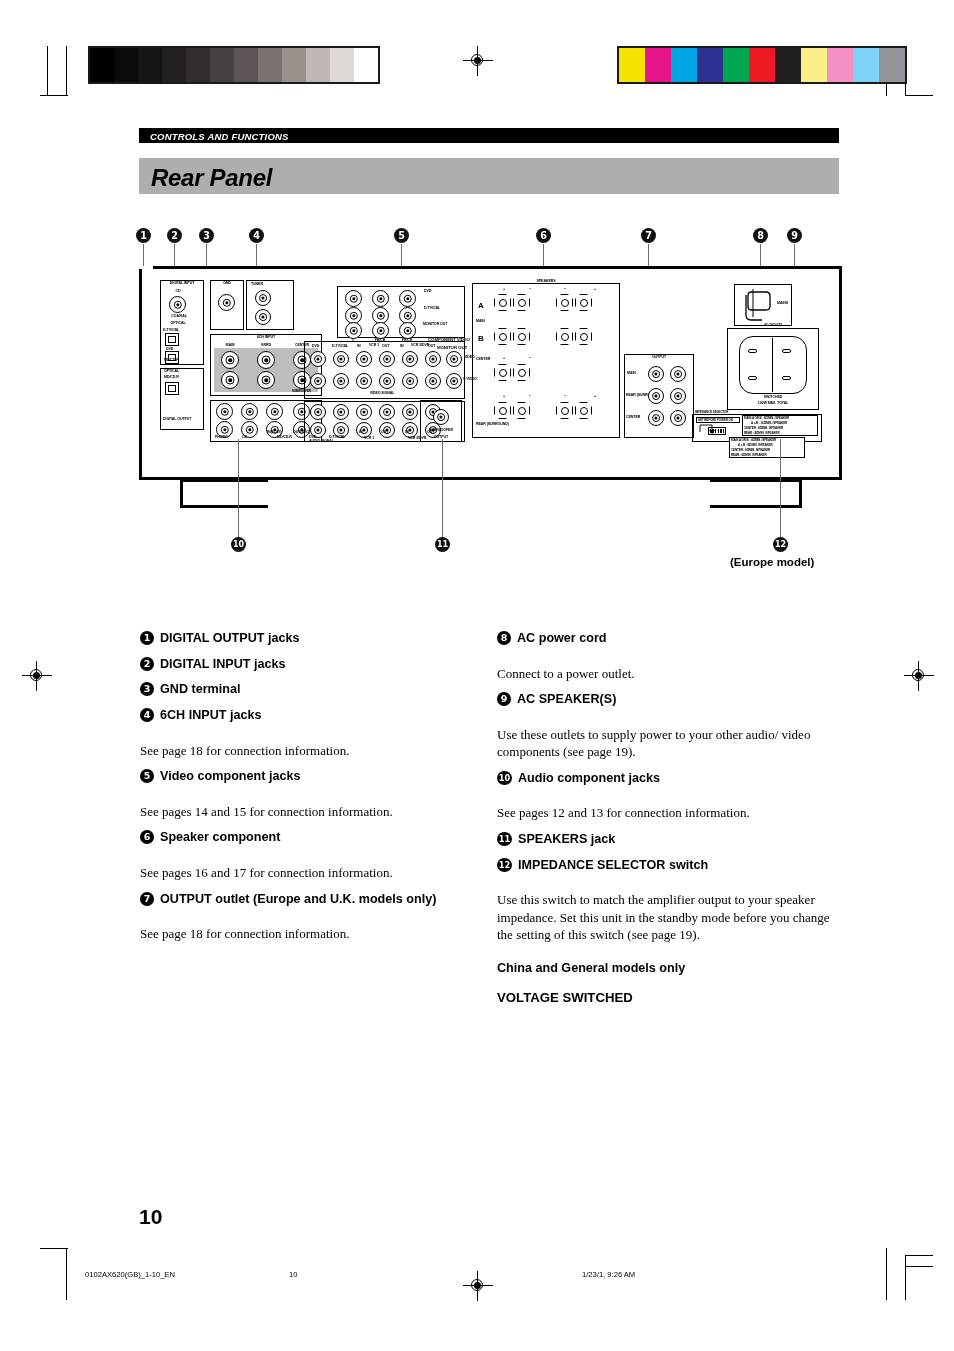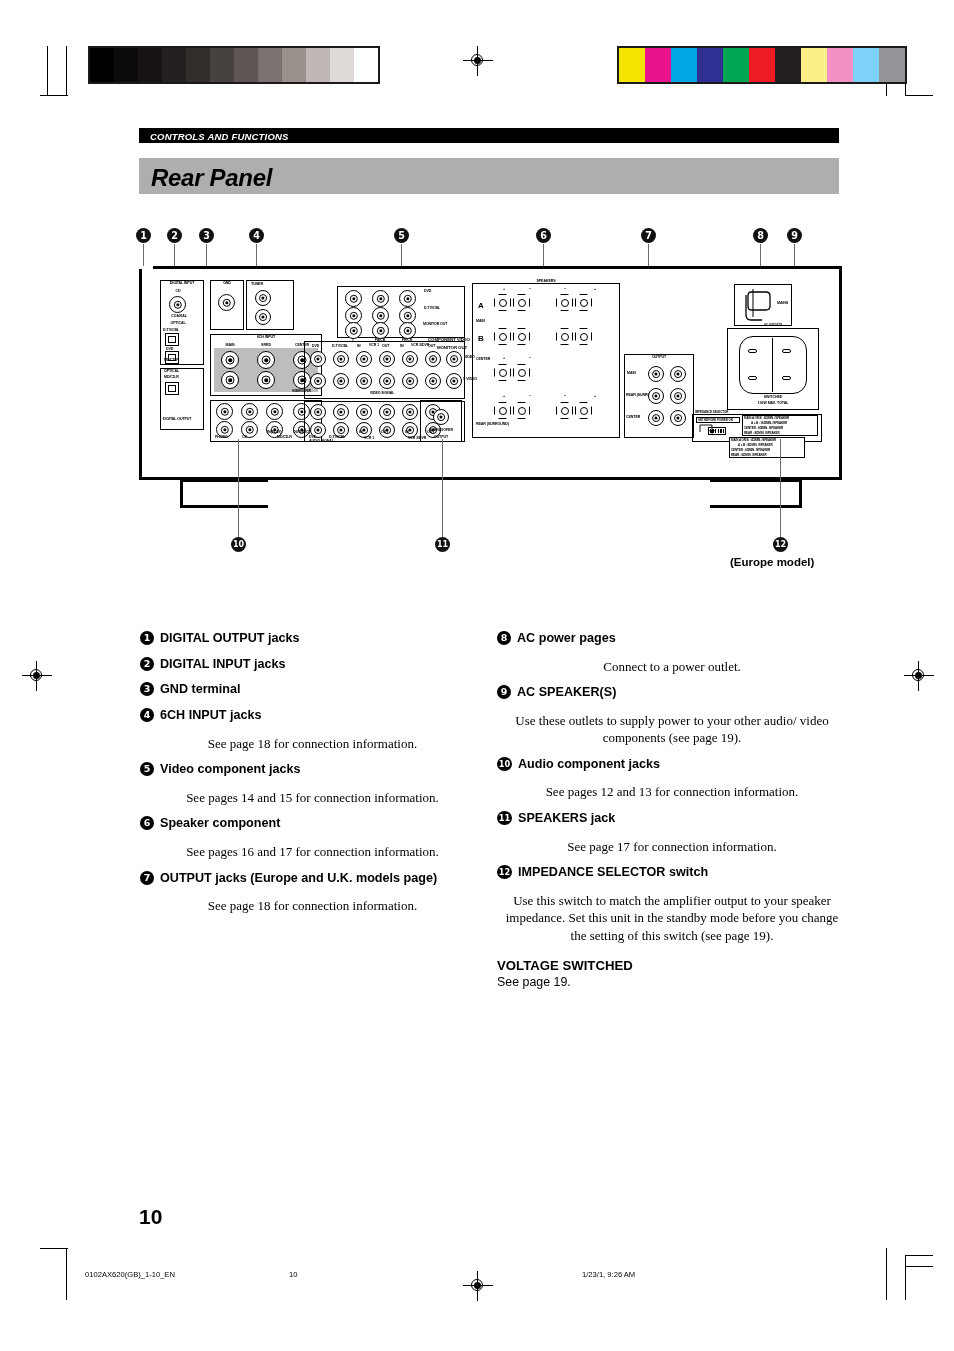"AC power pages" span { text: pages -> cord }
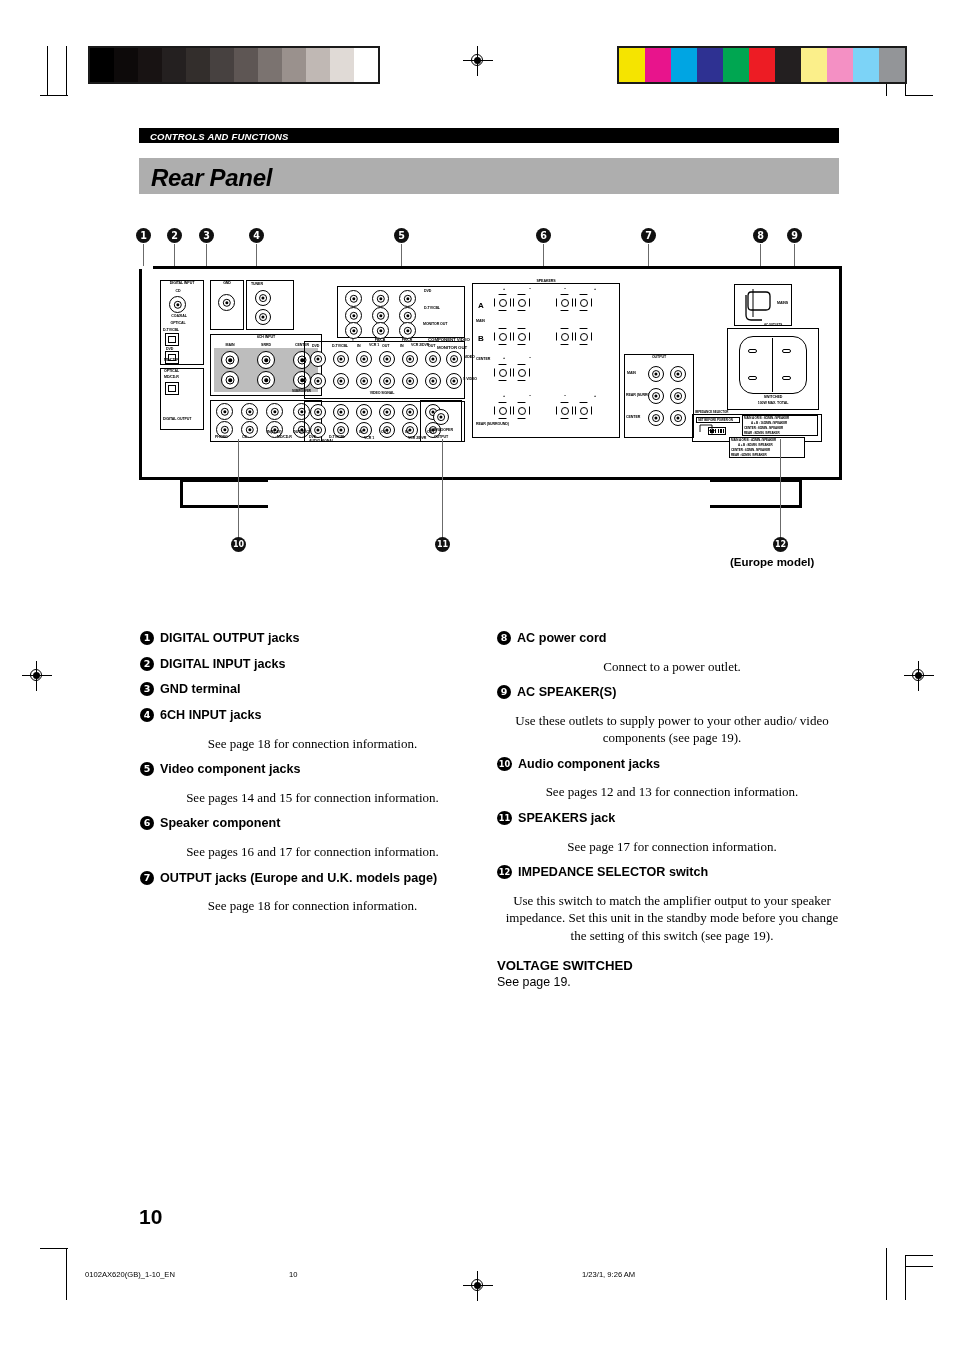"Connect to a power outlet." .entry .body { margin-top: 11px -> 18px; text-align: center -> none }
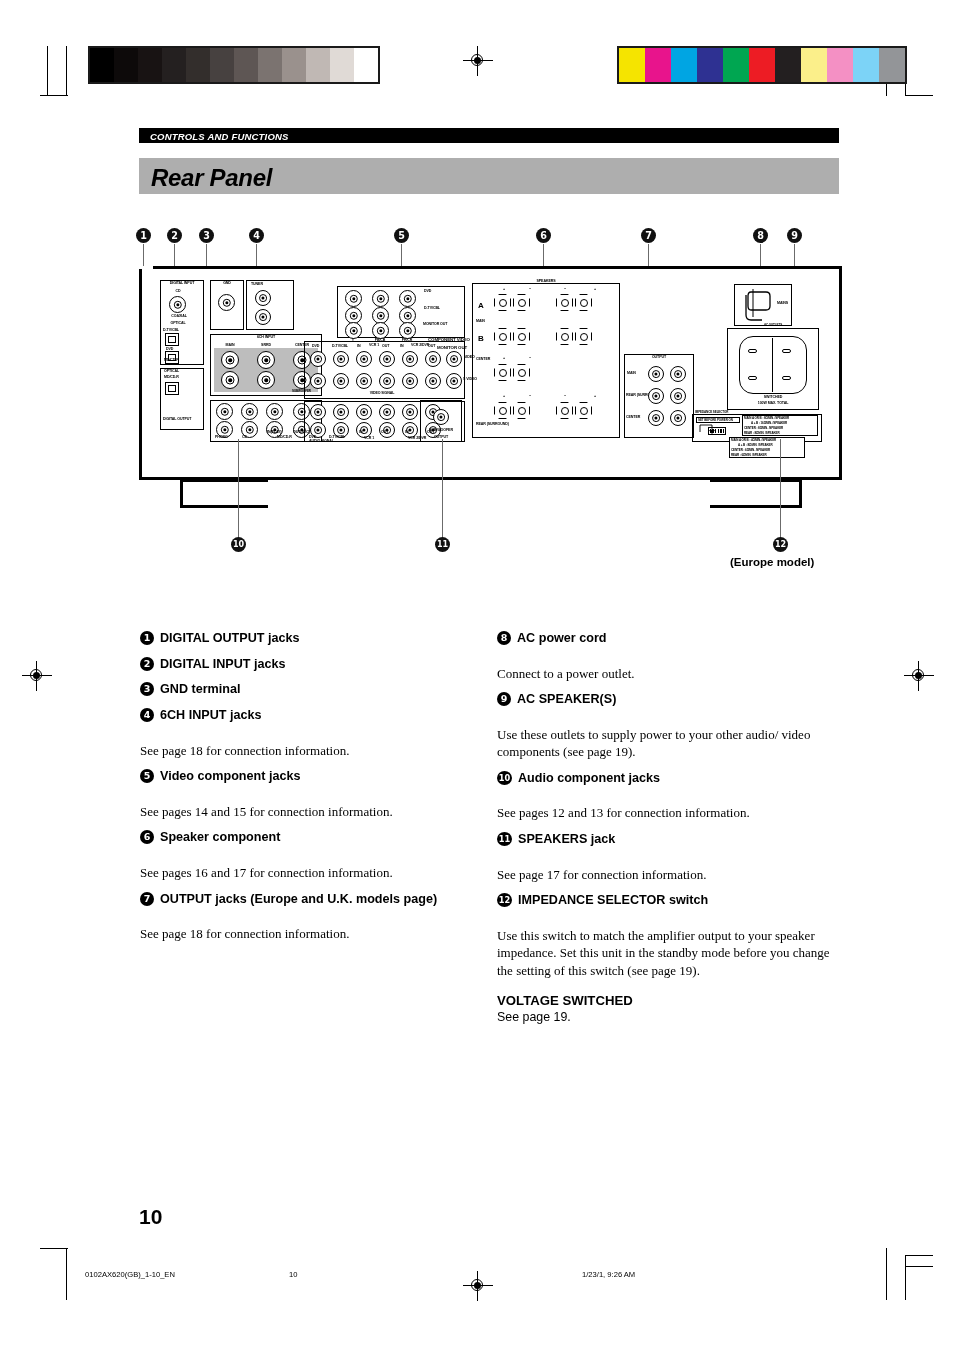"See page 17 for connection" div.body { html: <div>See page 17 for connection information.</div> -> none }
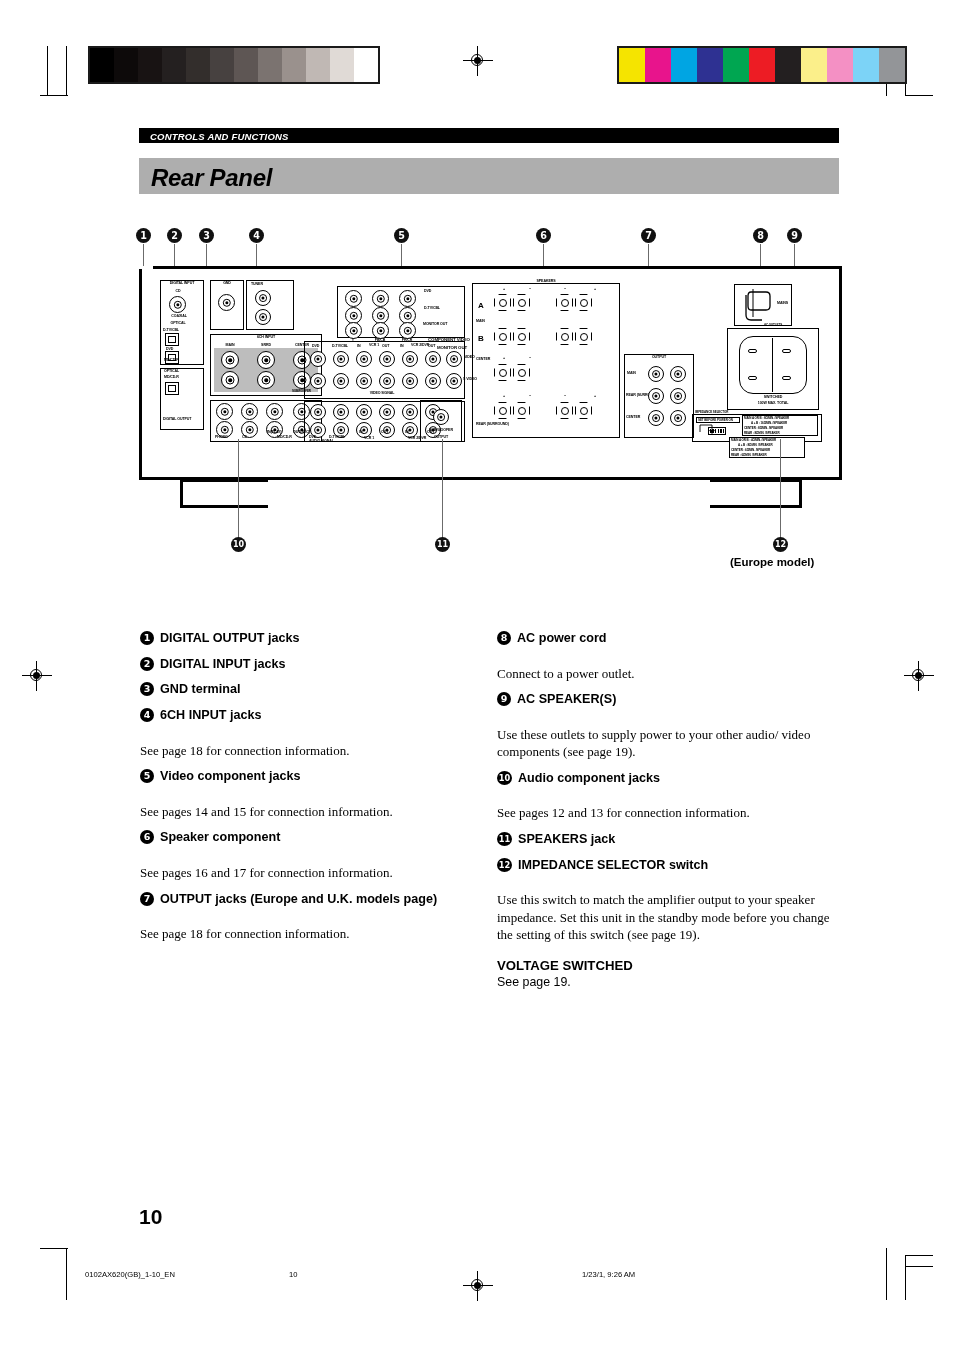"OUTPUT jacks (Europe and U.K." span { text: jacks (Europe and U.K. models page -> outlet (Europe and U.K. models only }
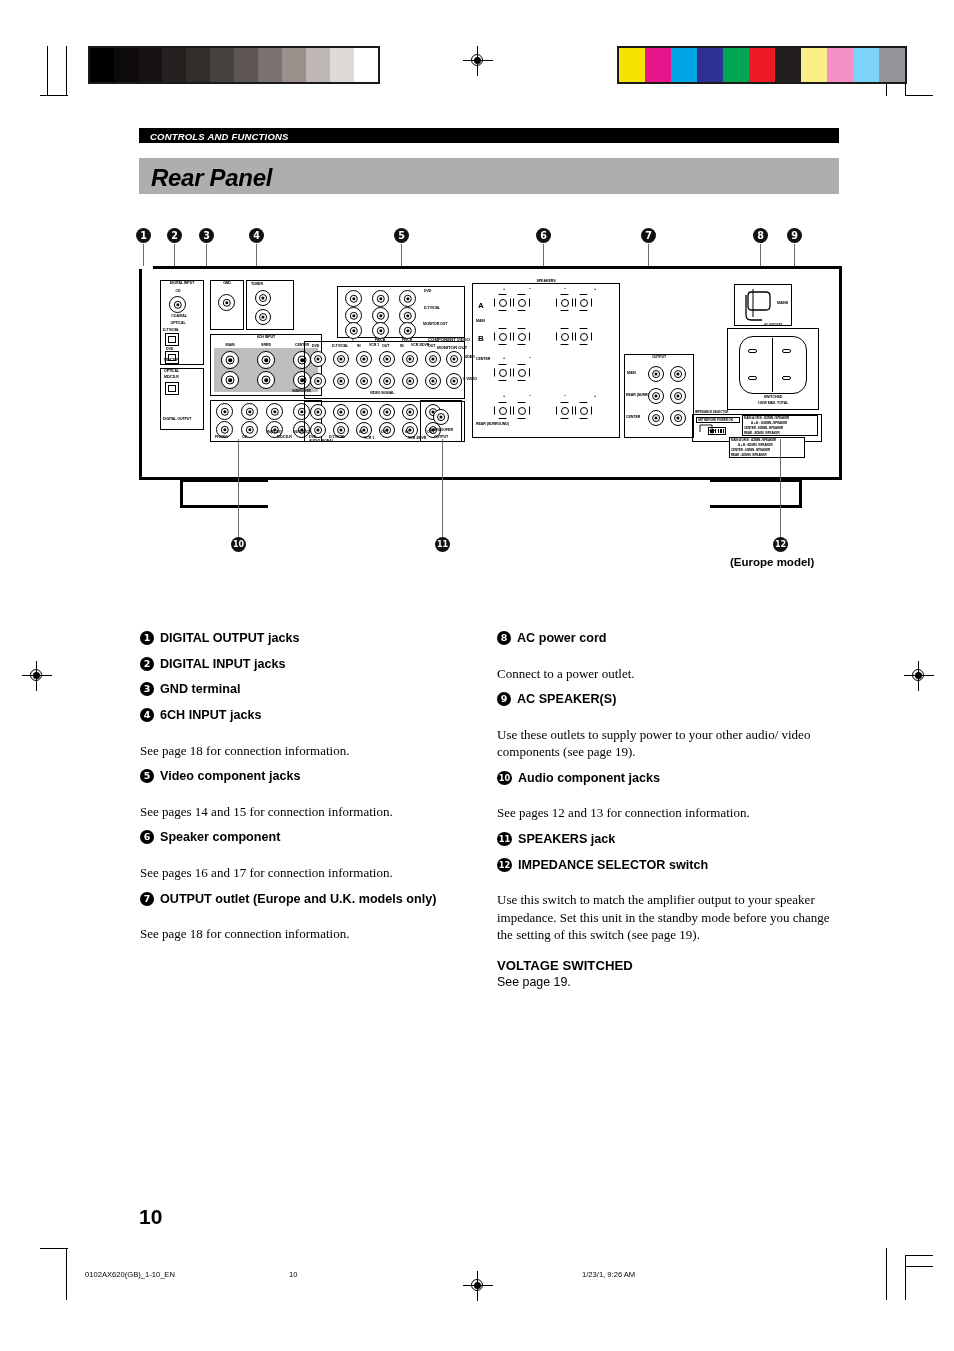"China and General models only" div.subhead { html: none -> <div>China and General models only</div> }
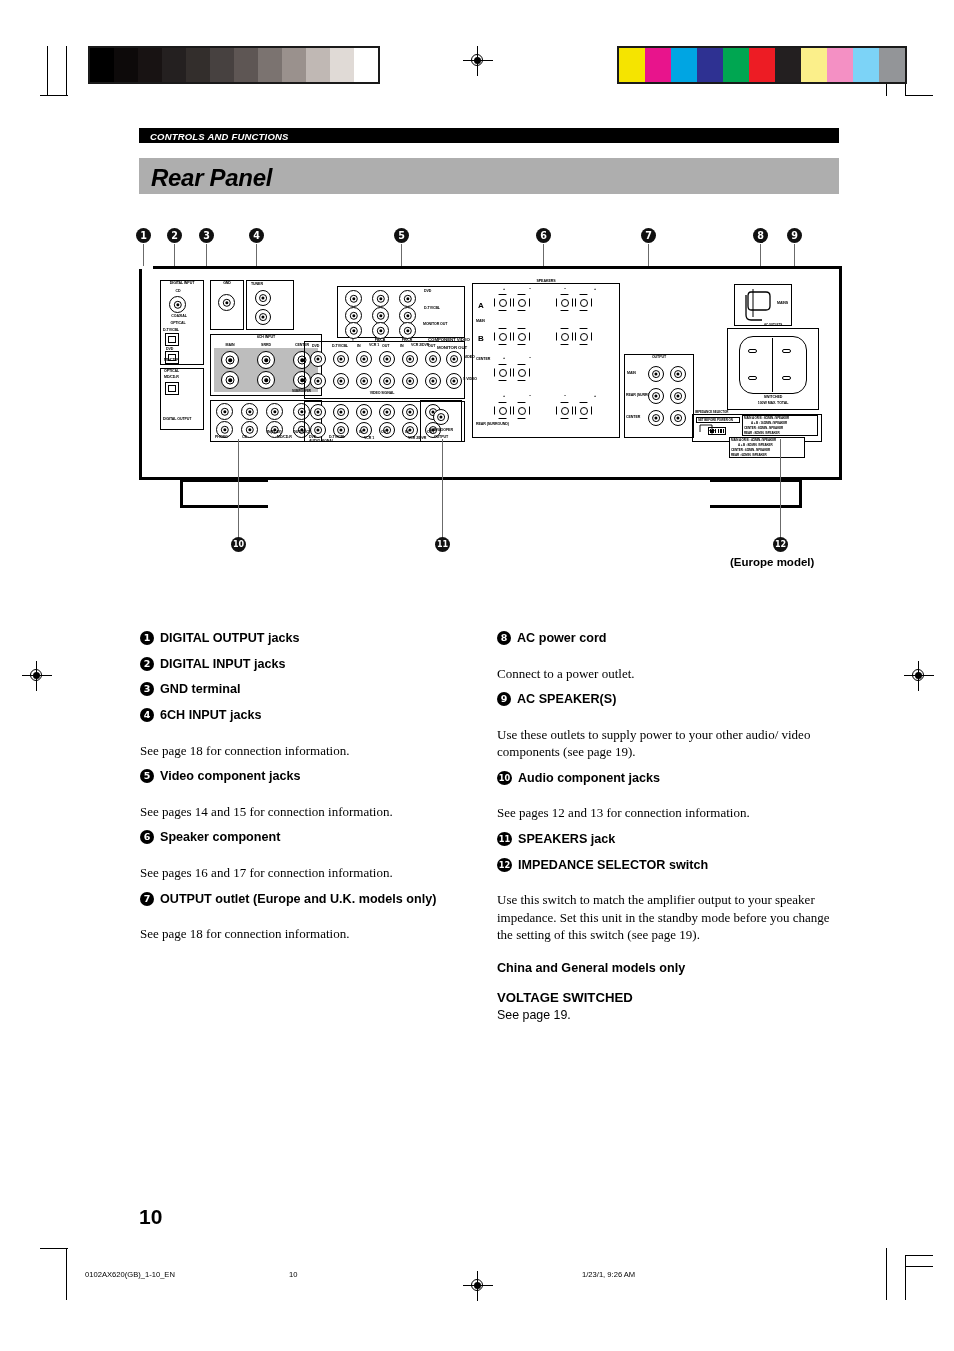"See page 19." div.body { html: <div>See page 19.</div> -> none }
